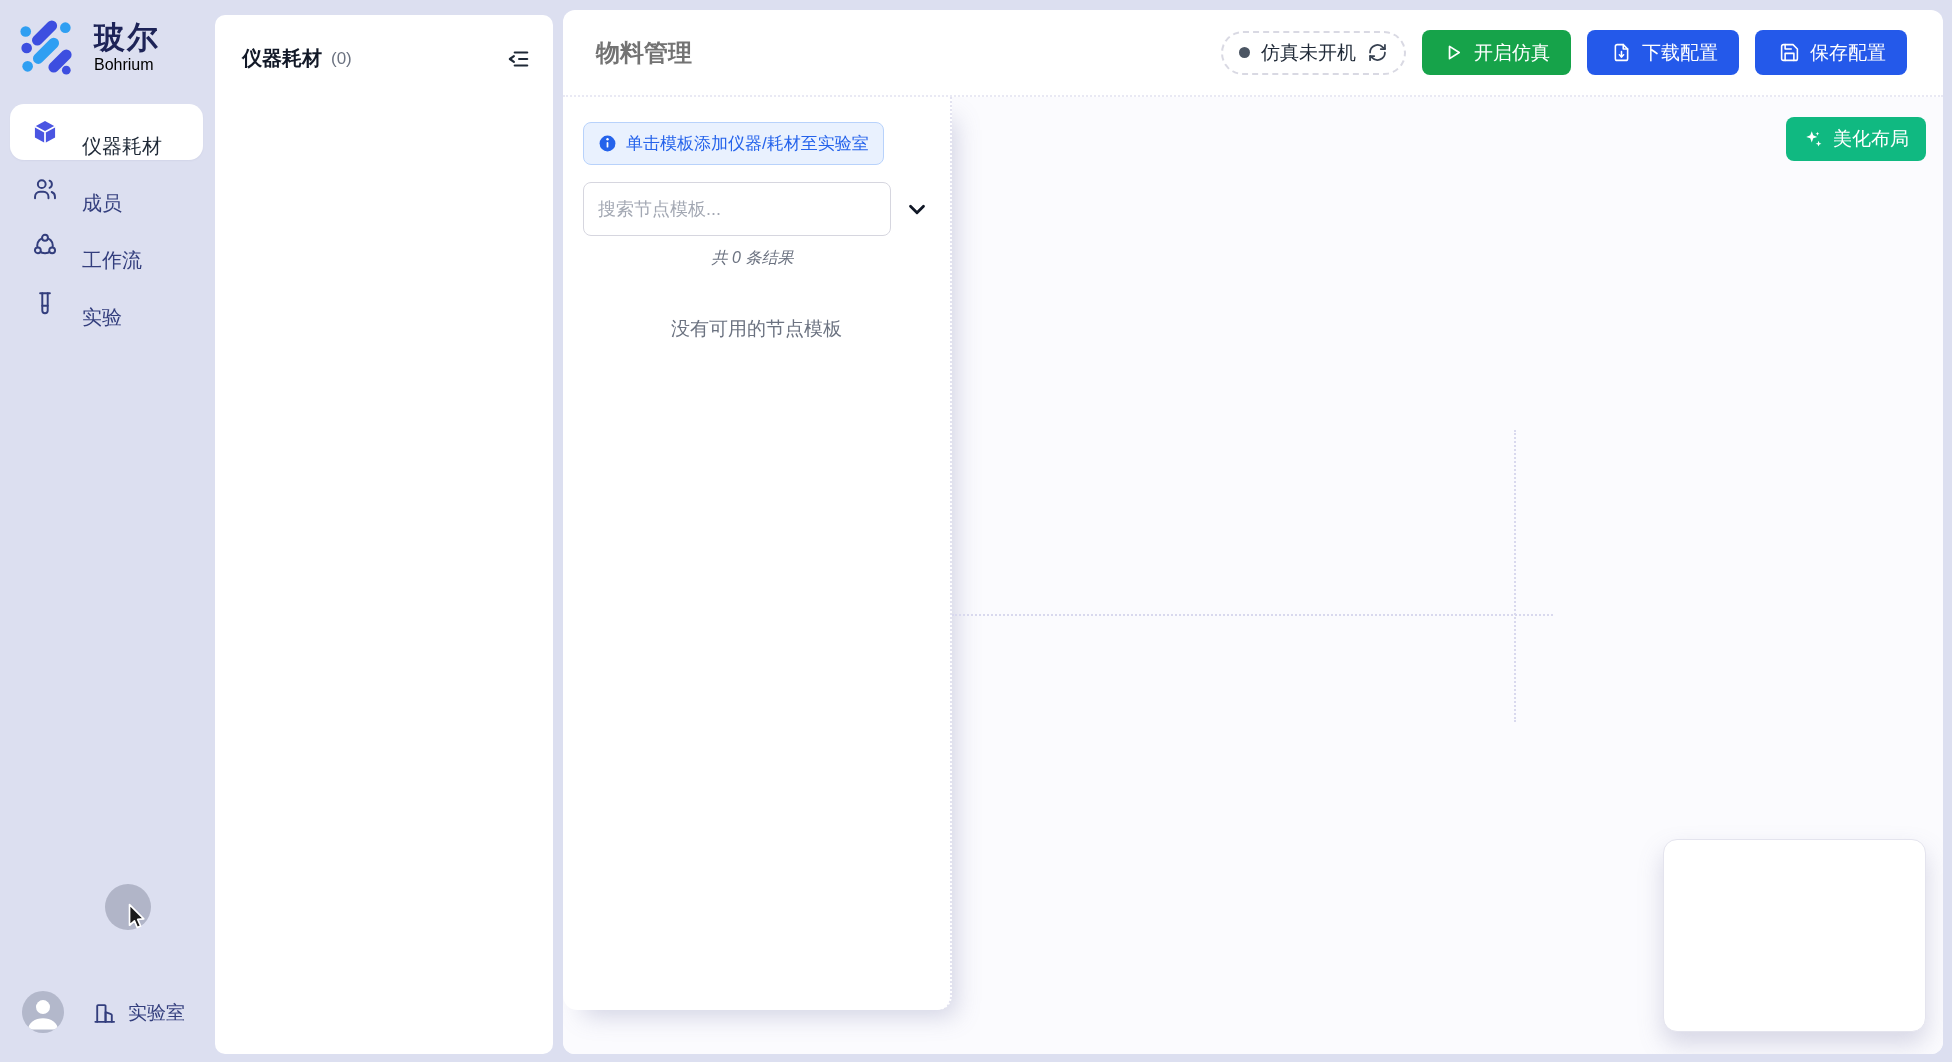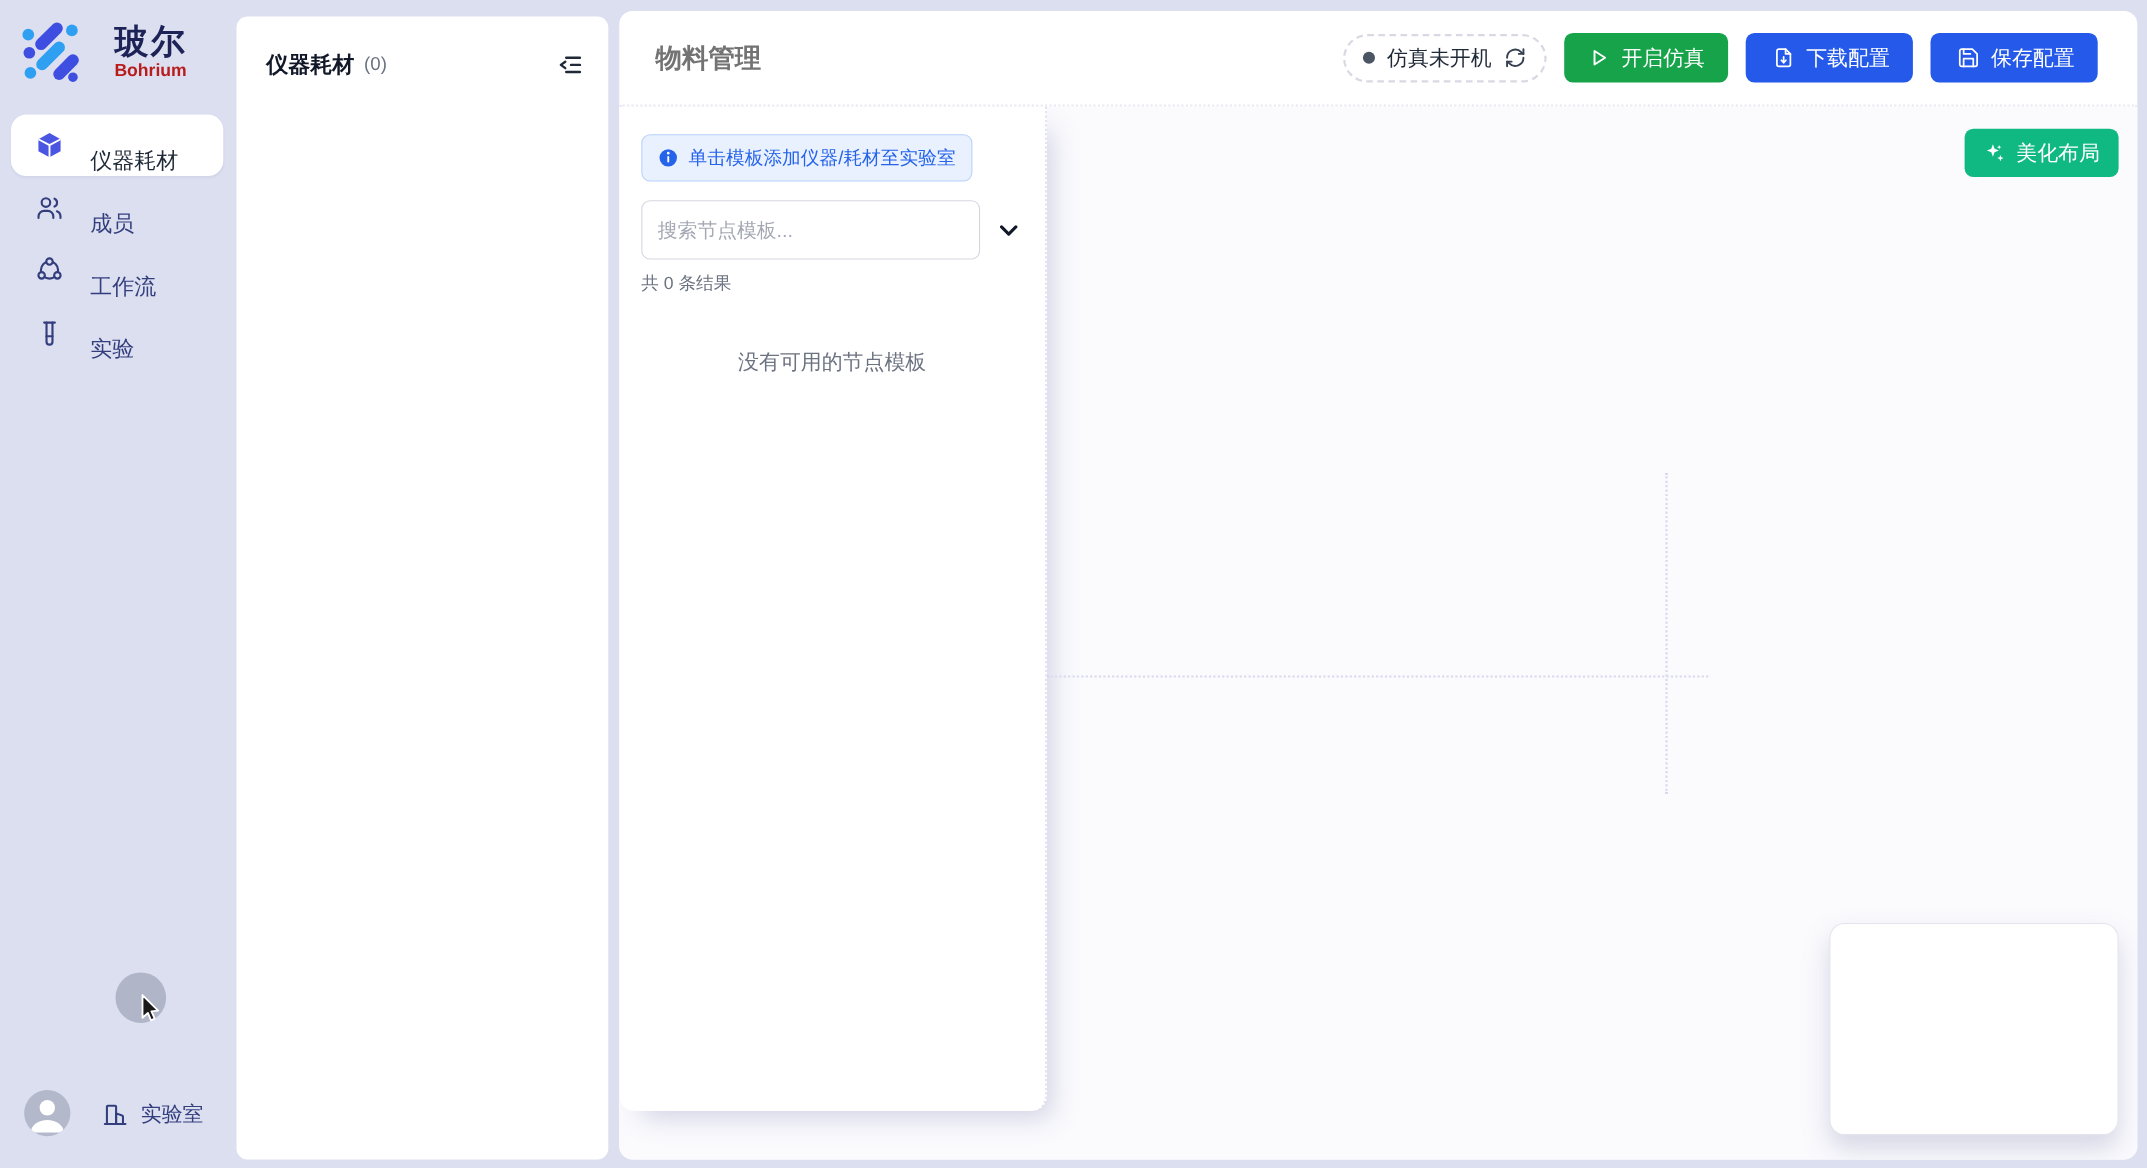"玻尔" .brand { gap: 29px -> 19px }
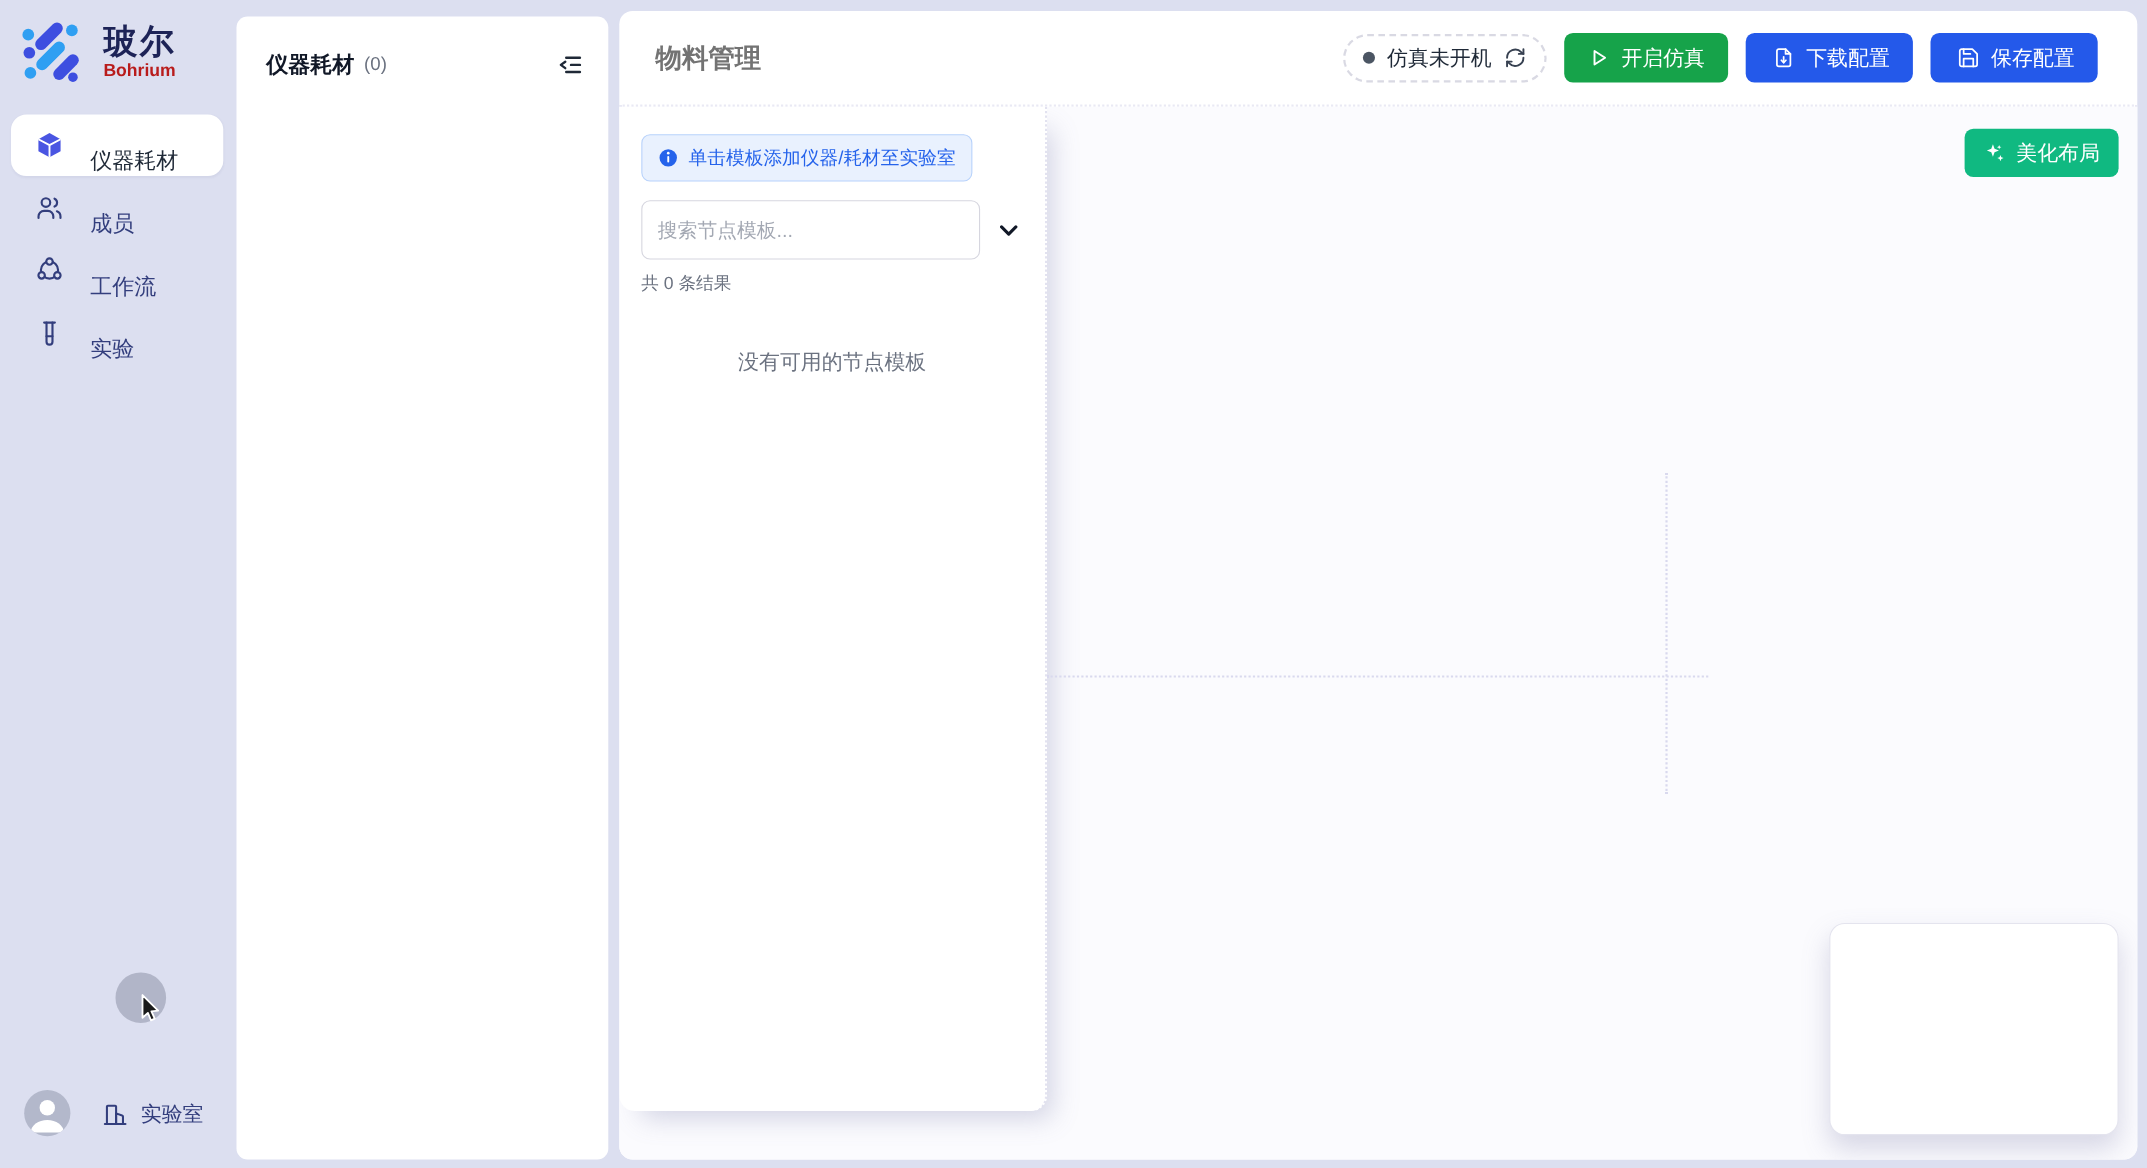"Bohrium" .brand-text .brand-sub { color: #b91c1c -> #000000; font-weight: bold -> normal }
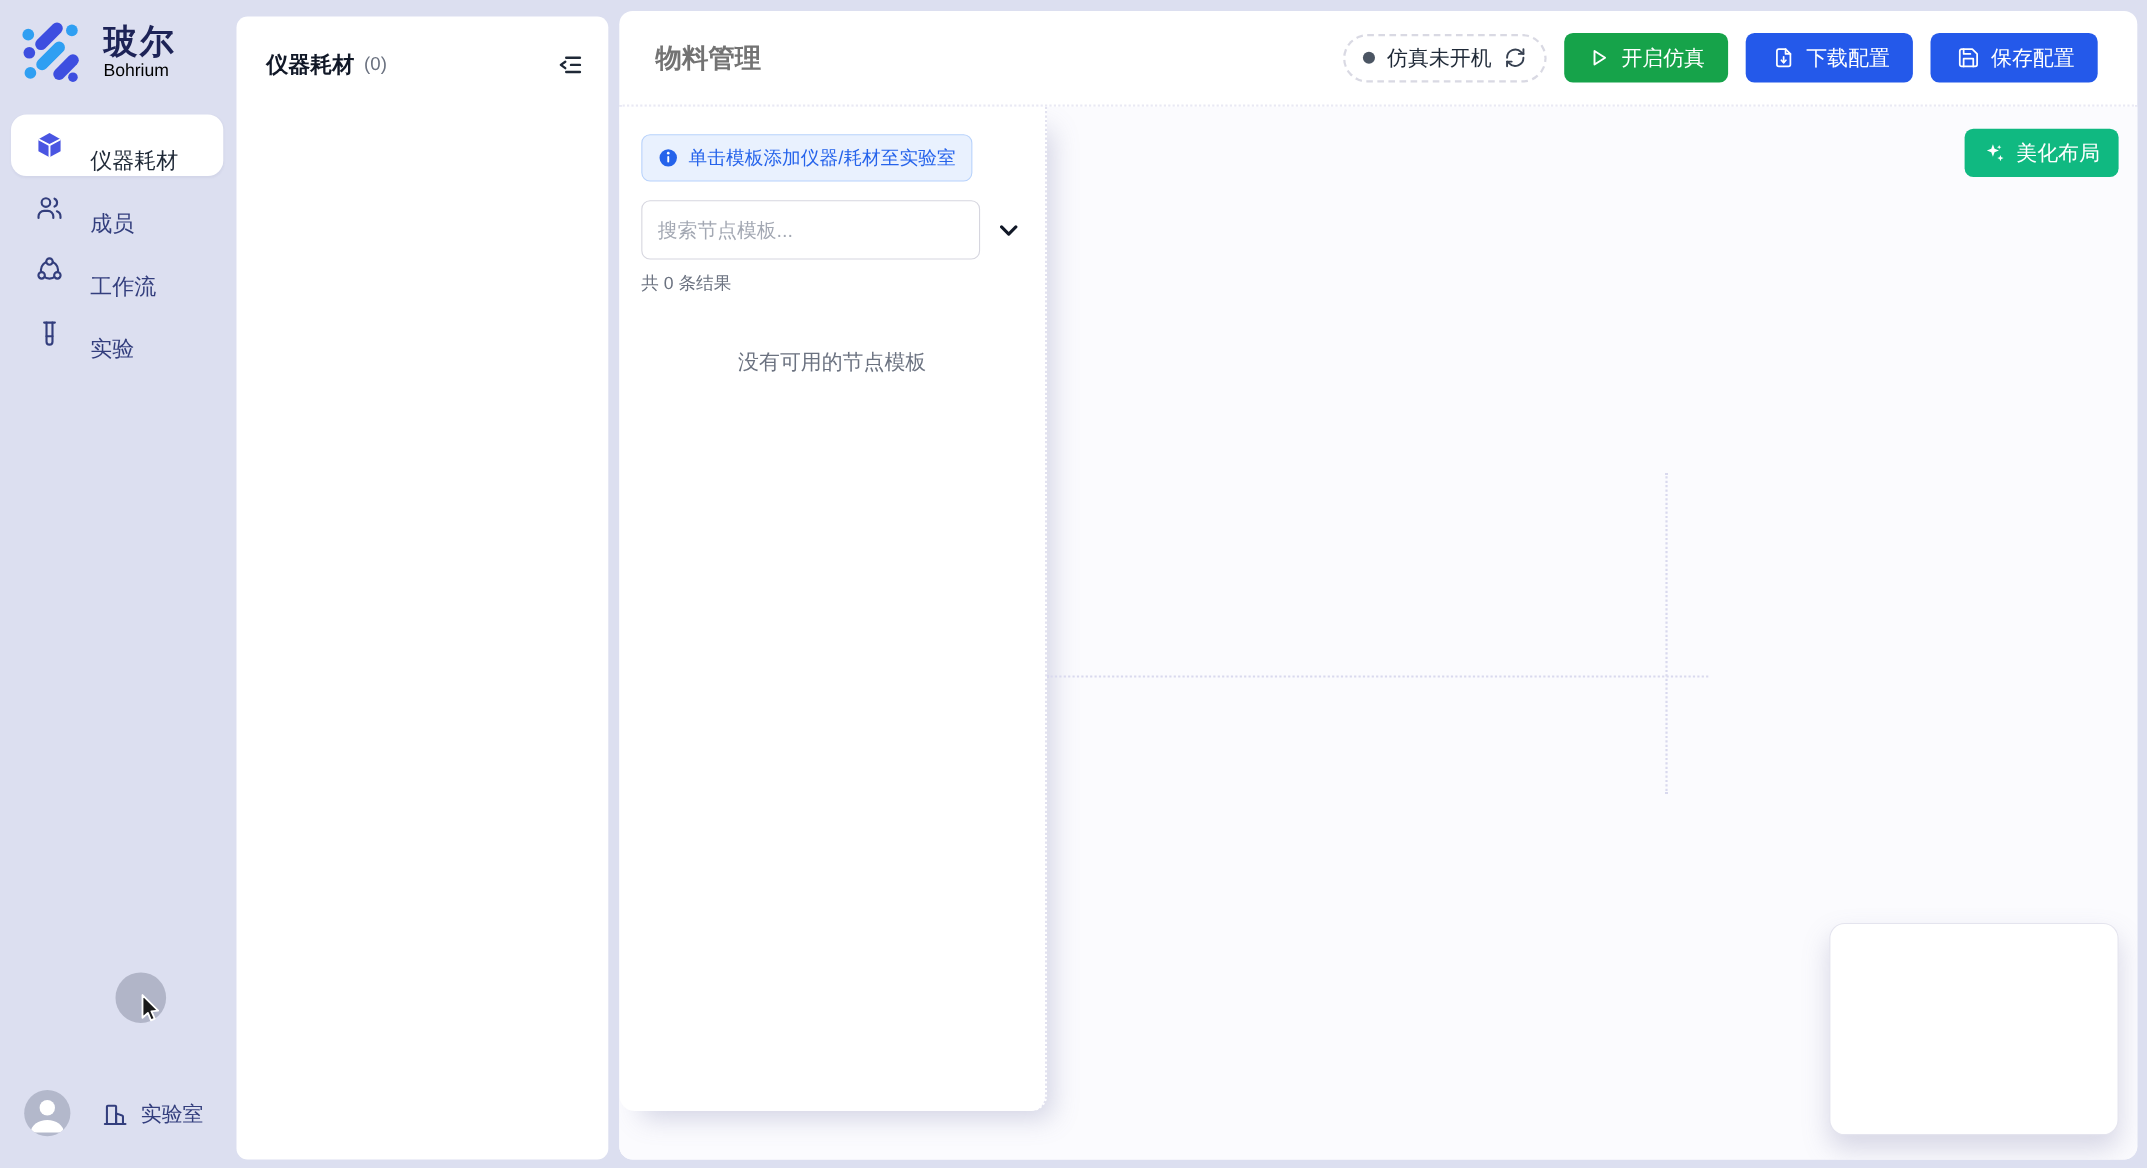"共 0 条结果" .result-count { font-style: none -> italic; text-align: left -> center }
